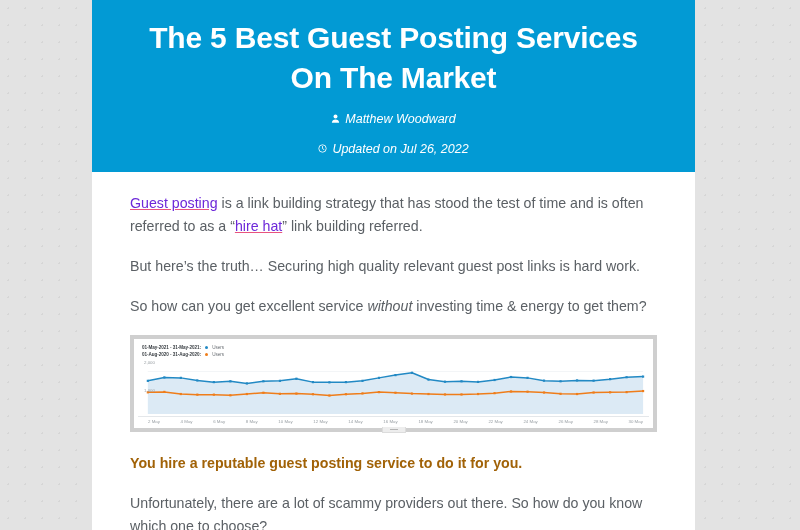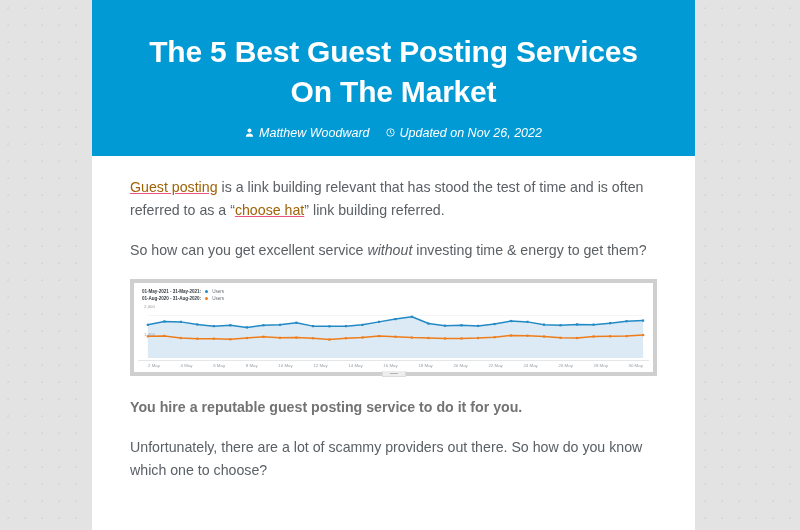"The 5 Best Guest Posting" .post-header { padding: 32px 26px 16px 26px -> 18px 26px 16px 26px }
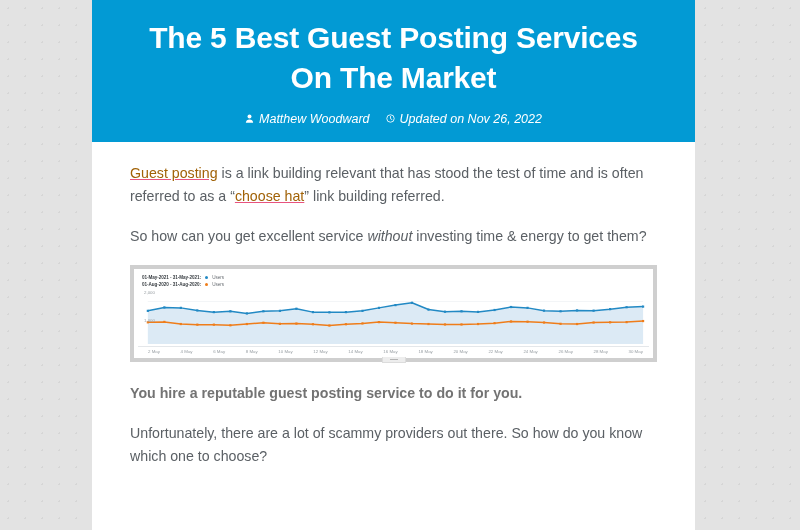"Matthew Woodward" .byline { flex-direction: none -> column }
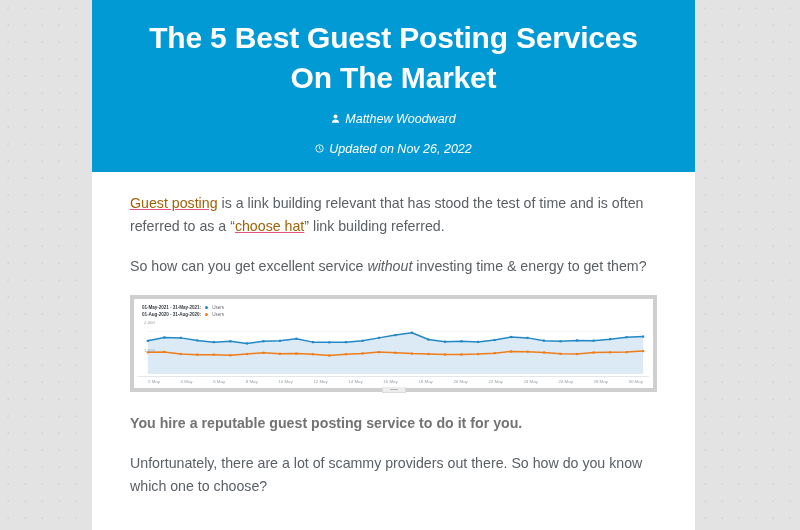"Updated on Nov 26, 2022" span { text: Nov -> Jul }
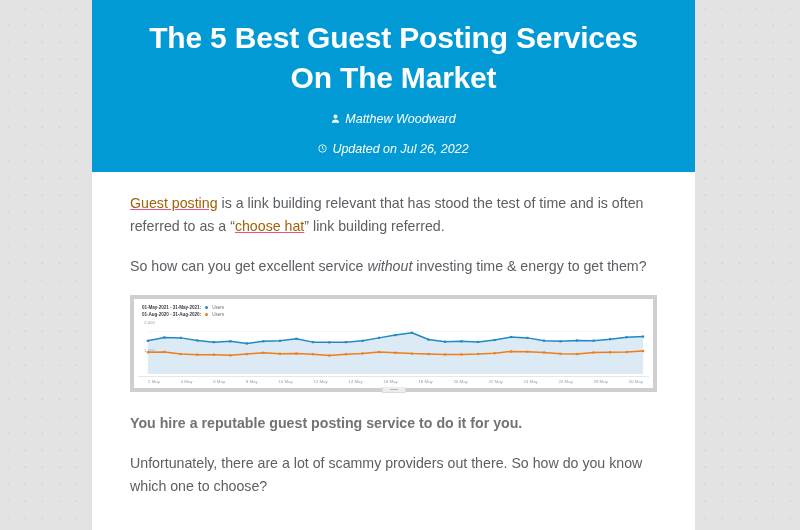"Guest posting" .content a { color: #a16207 -> #6d28d9 }
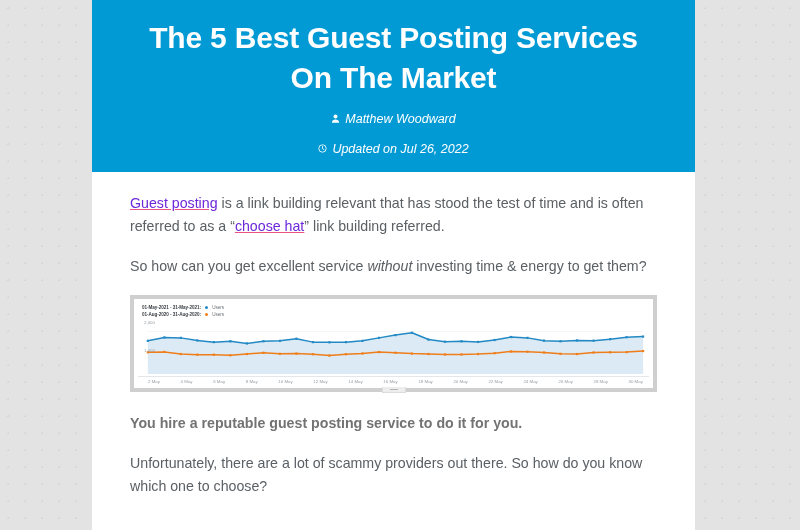"is a link building relevant" span { text: relevant -> strategy }
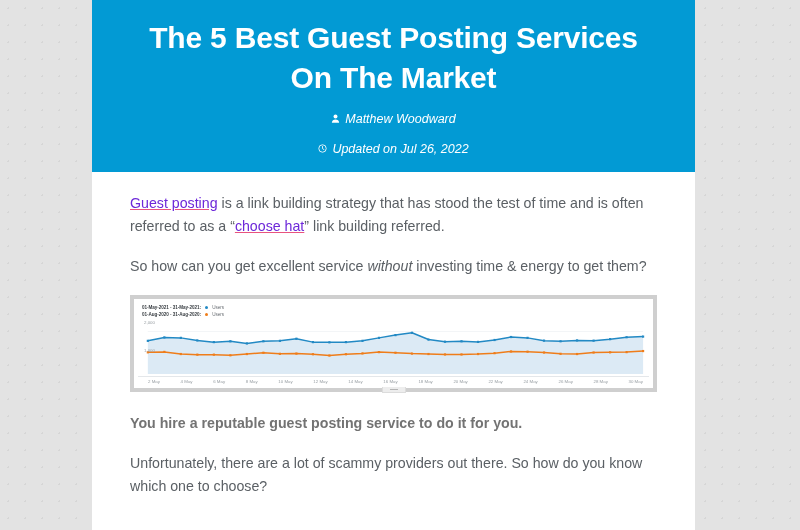"choose hat" a { text: choose -> hire }
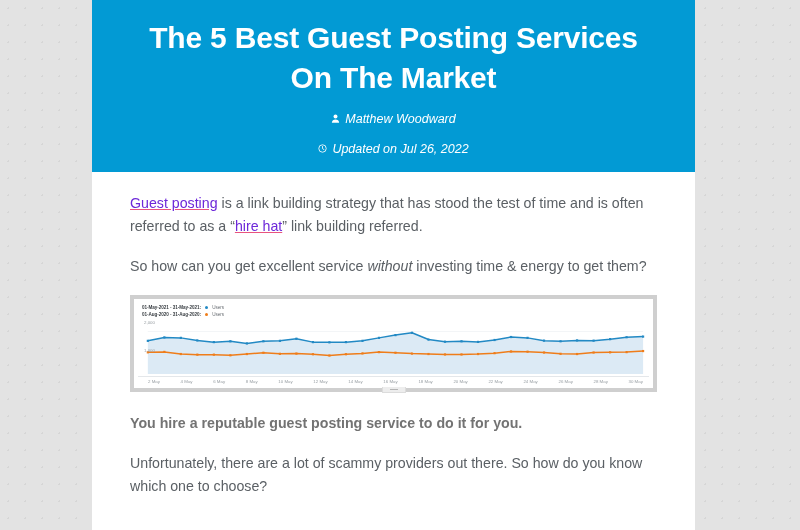"But here’s the truth… Securing" p { html: none -> <p>But here’s the truth… Securing high quality relevant guest post links is hard work.</p> }
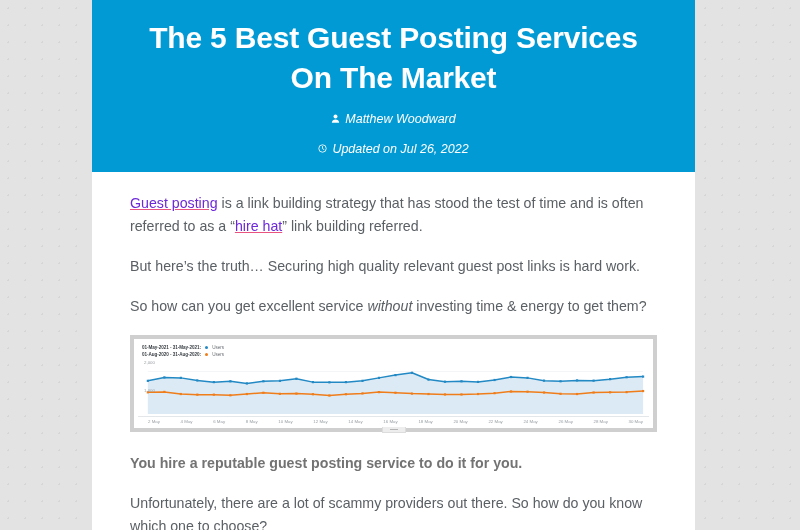"You hire a reputable guest" .content .bold { color: #737373 -> #a16207 }
